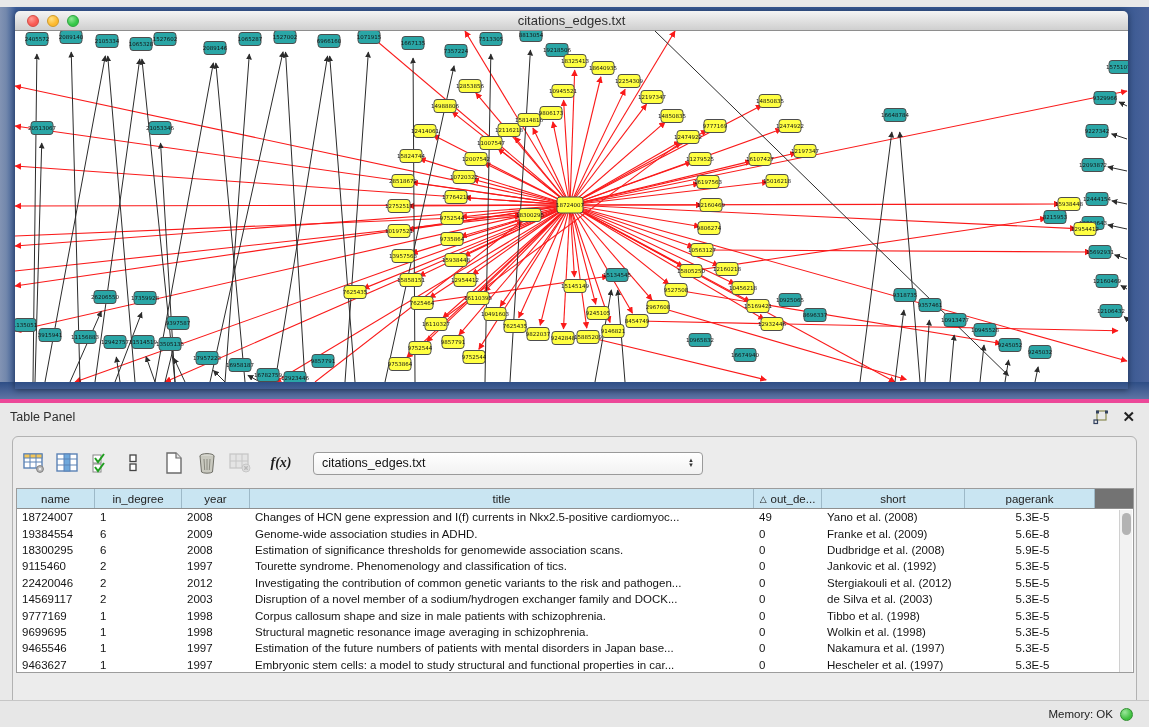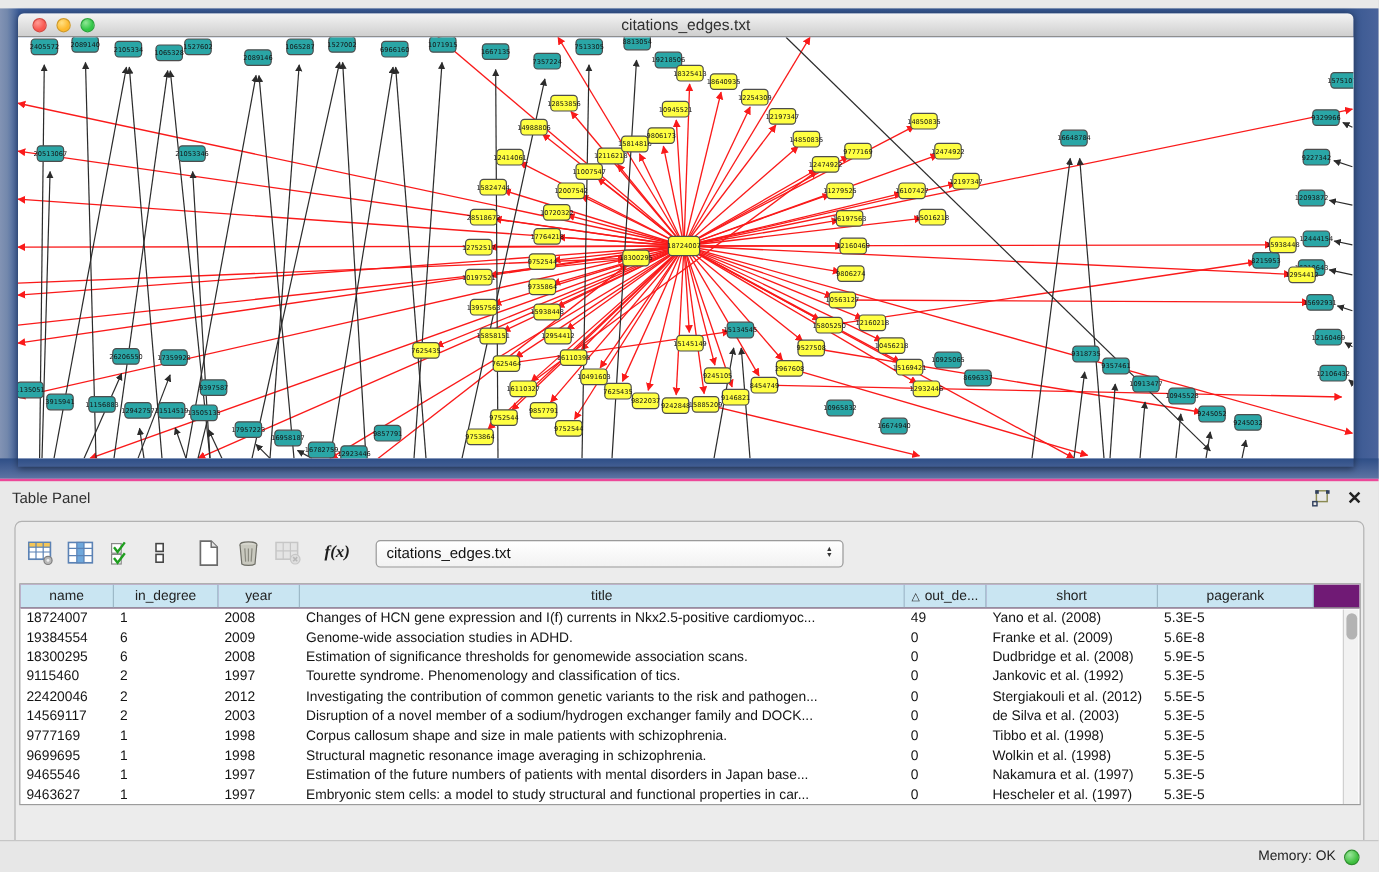"Table Panel" #table-panel { border-top: 2px solid #ec4899 -> 4px solid #ec4899 }
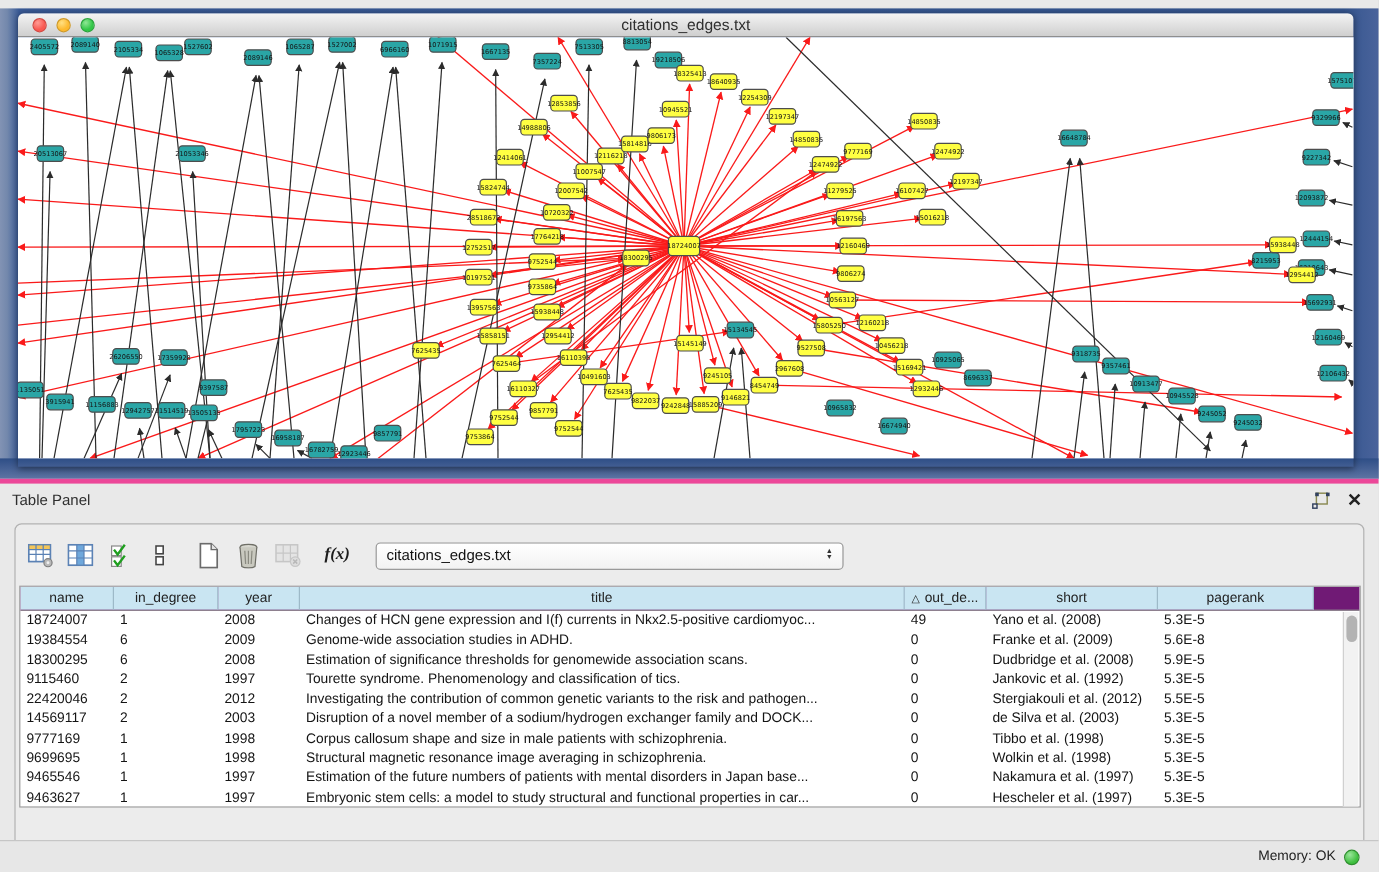"name" #ghead { background: #701a75 -> #737373 }
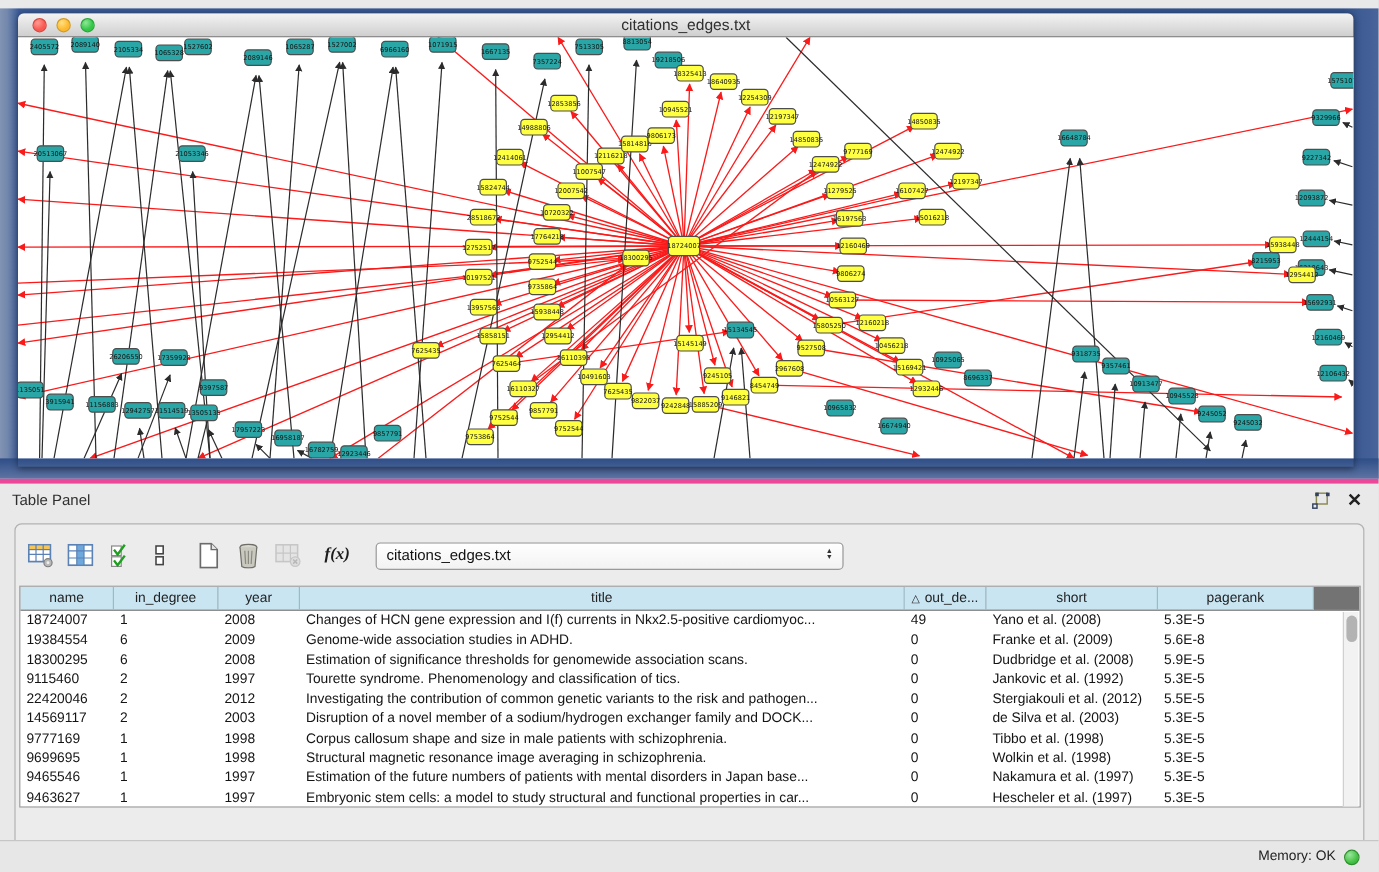"pagerank" .w6 { text-align: none -> center }
